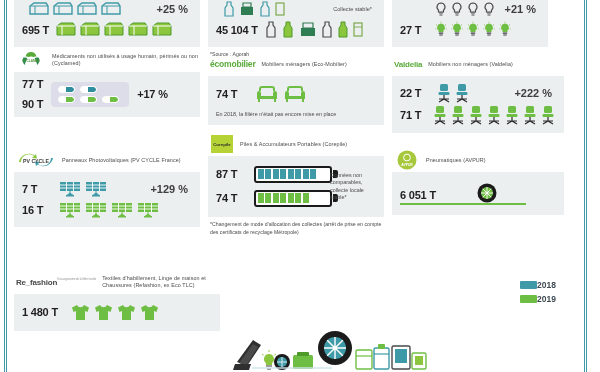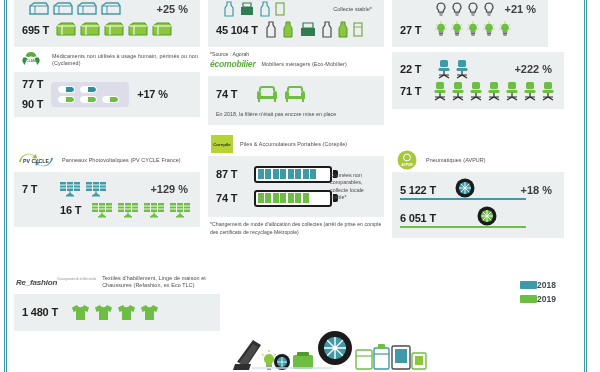"écomobilier" .logo-text { font-style: italic -> none }
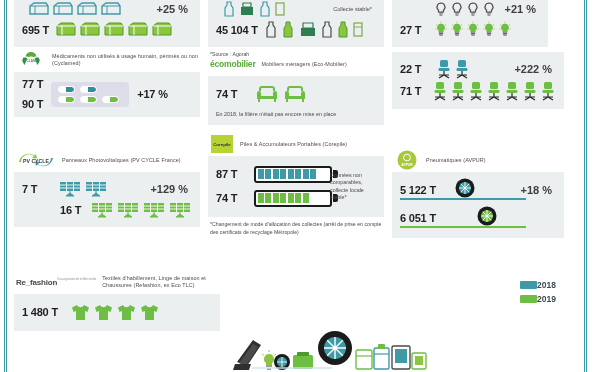"Valdelia" div.cat-head { html: none -> <div> <span> <span>Valdelia</span> </span> <span>Mobiliers non ménagers (Valdelia)</span> </div> }
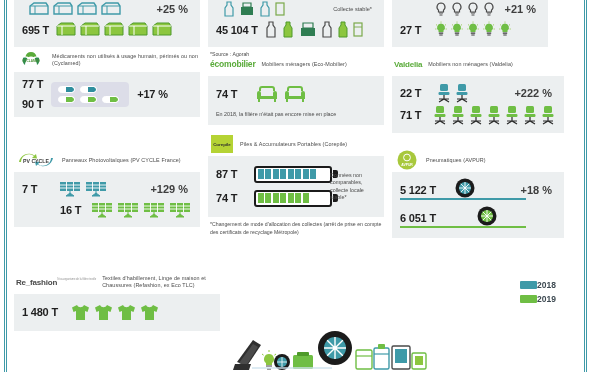"5 122 T" div.tyre-row { html: <div> <span></span> <div>5 122 T</div> <span> <svg> <circle></circle> <circle></circle> <path></path> </svg> </span> <div>+18 %</div> </div> -> none }
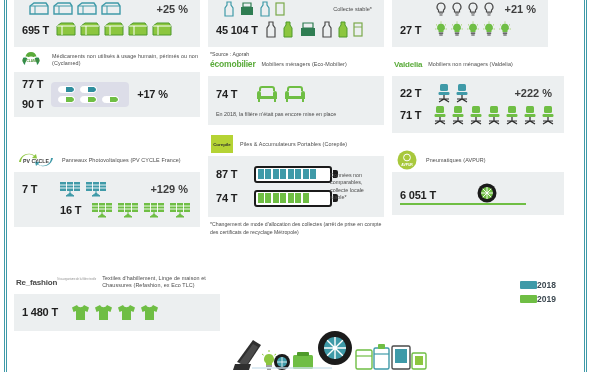"16 T" div.tonnage { margin-left: 38px -> none }
